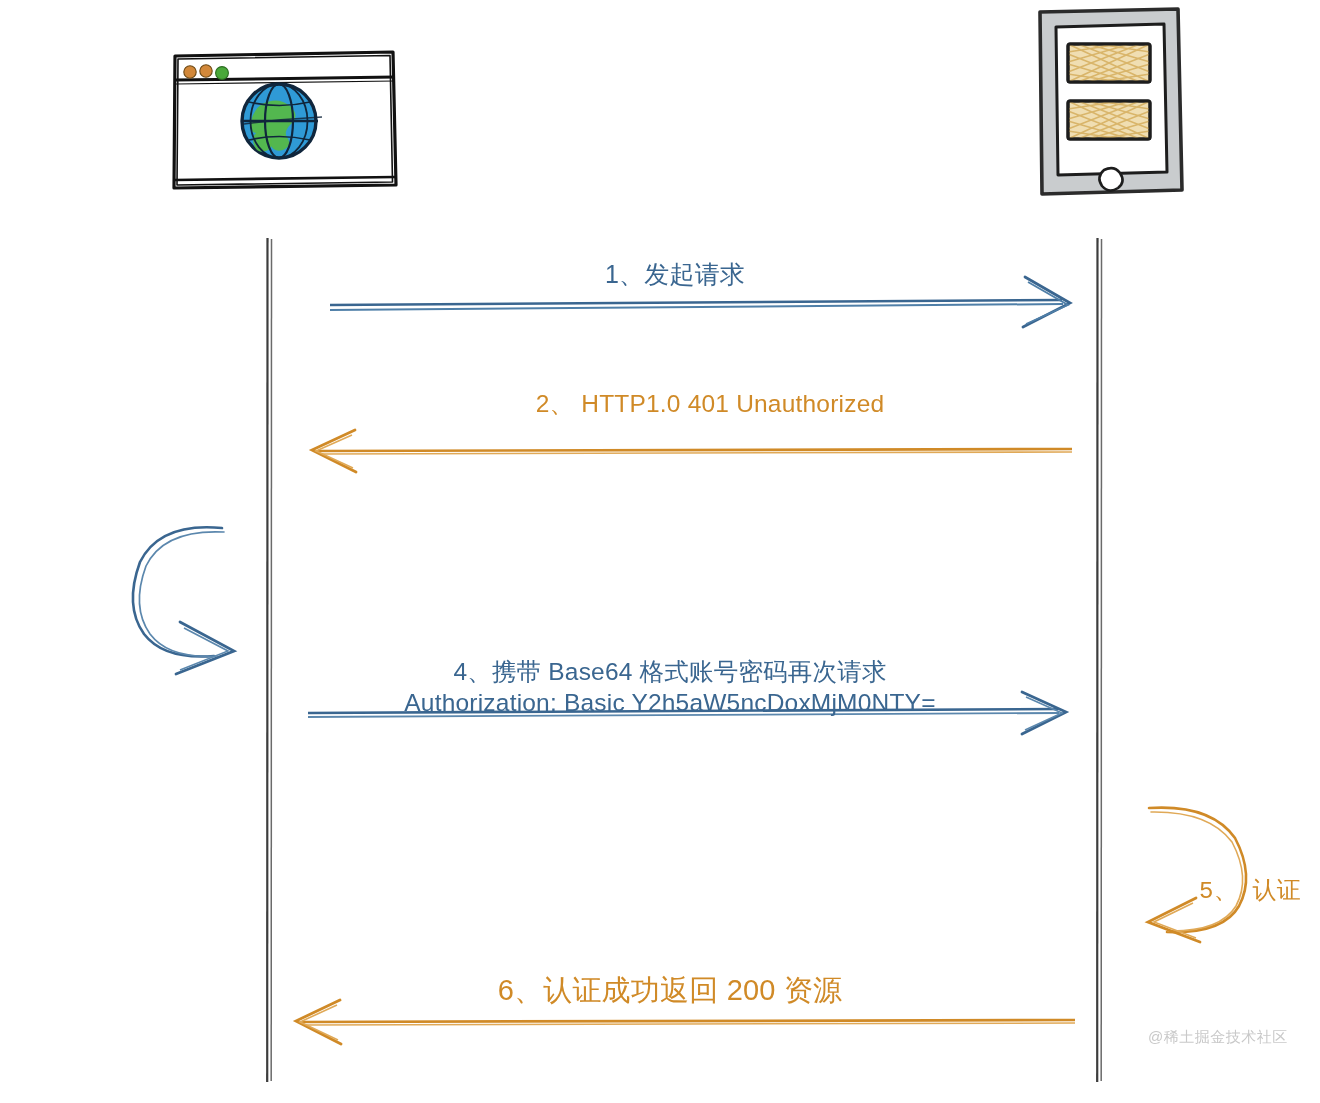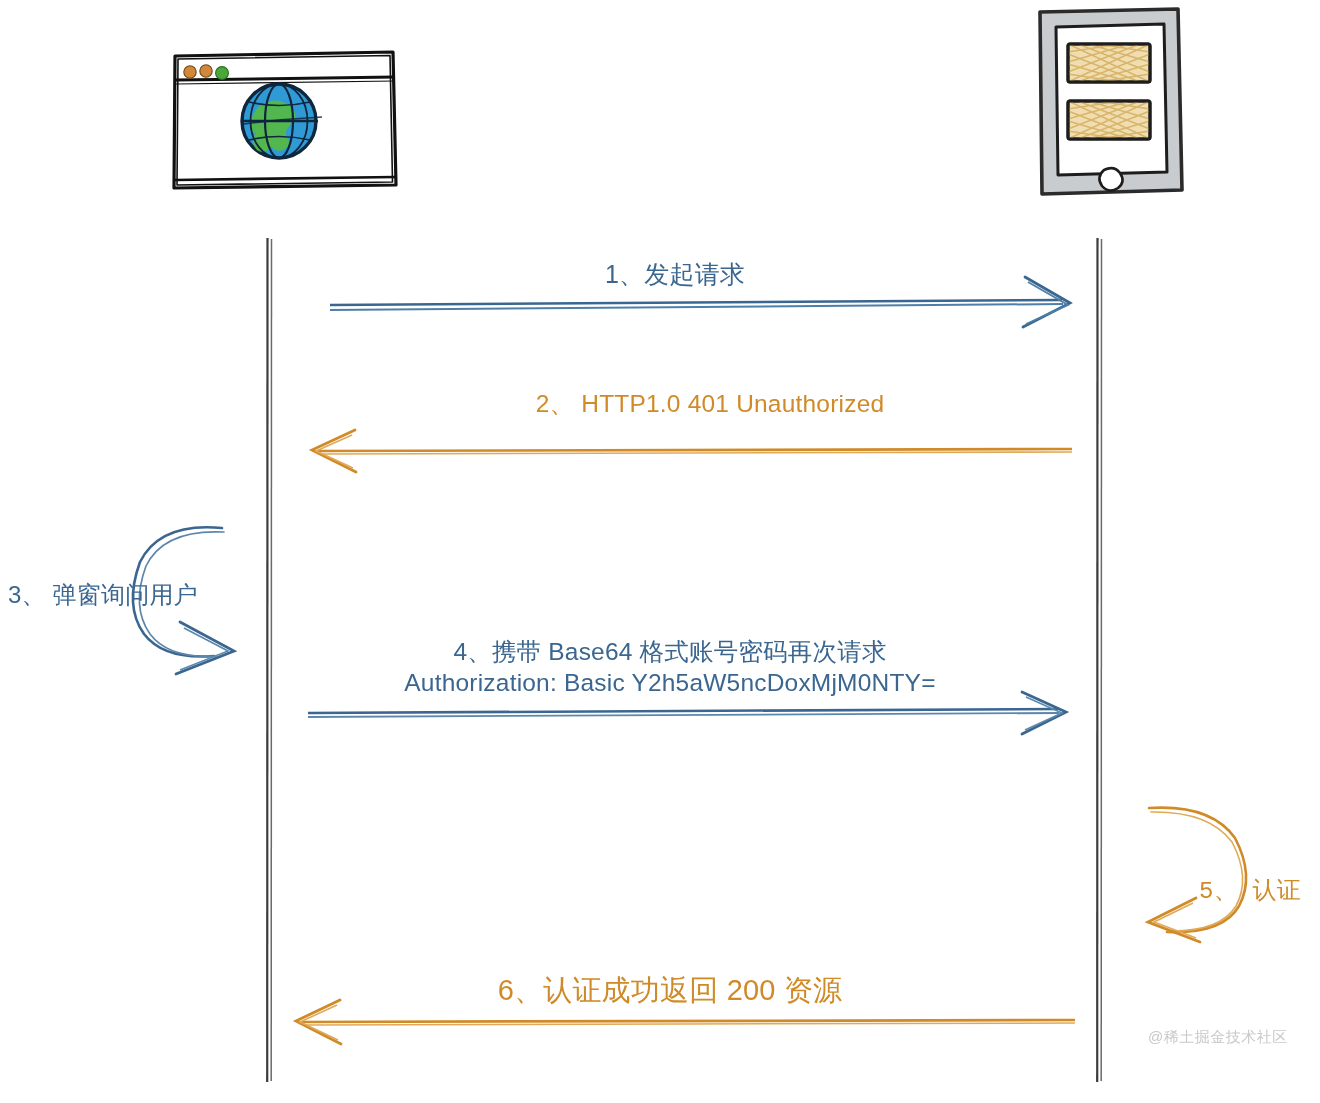"3、 弹窗询问用户" div.msg-label { html: <div> <div>3、 弹窗询问用户</div> </div> -> none }
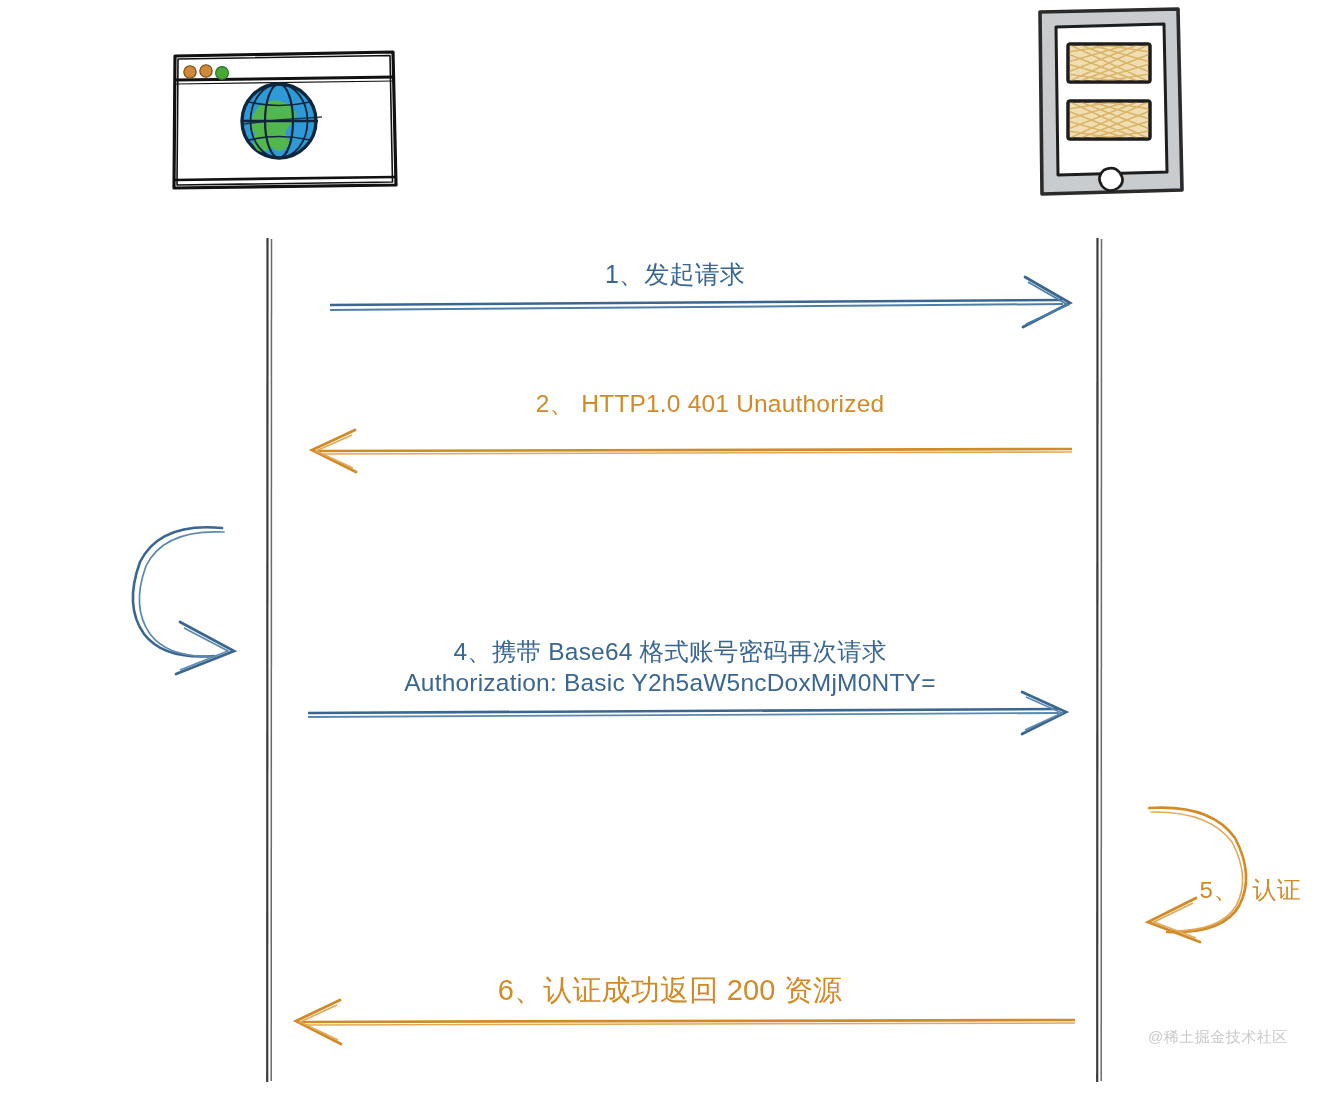"4、携带 Base64 格式账号密码再次请求" .lbl-4 { top: 636px -> 656px }
